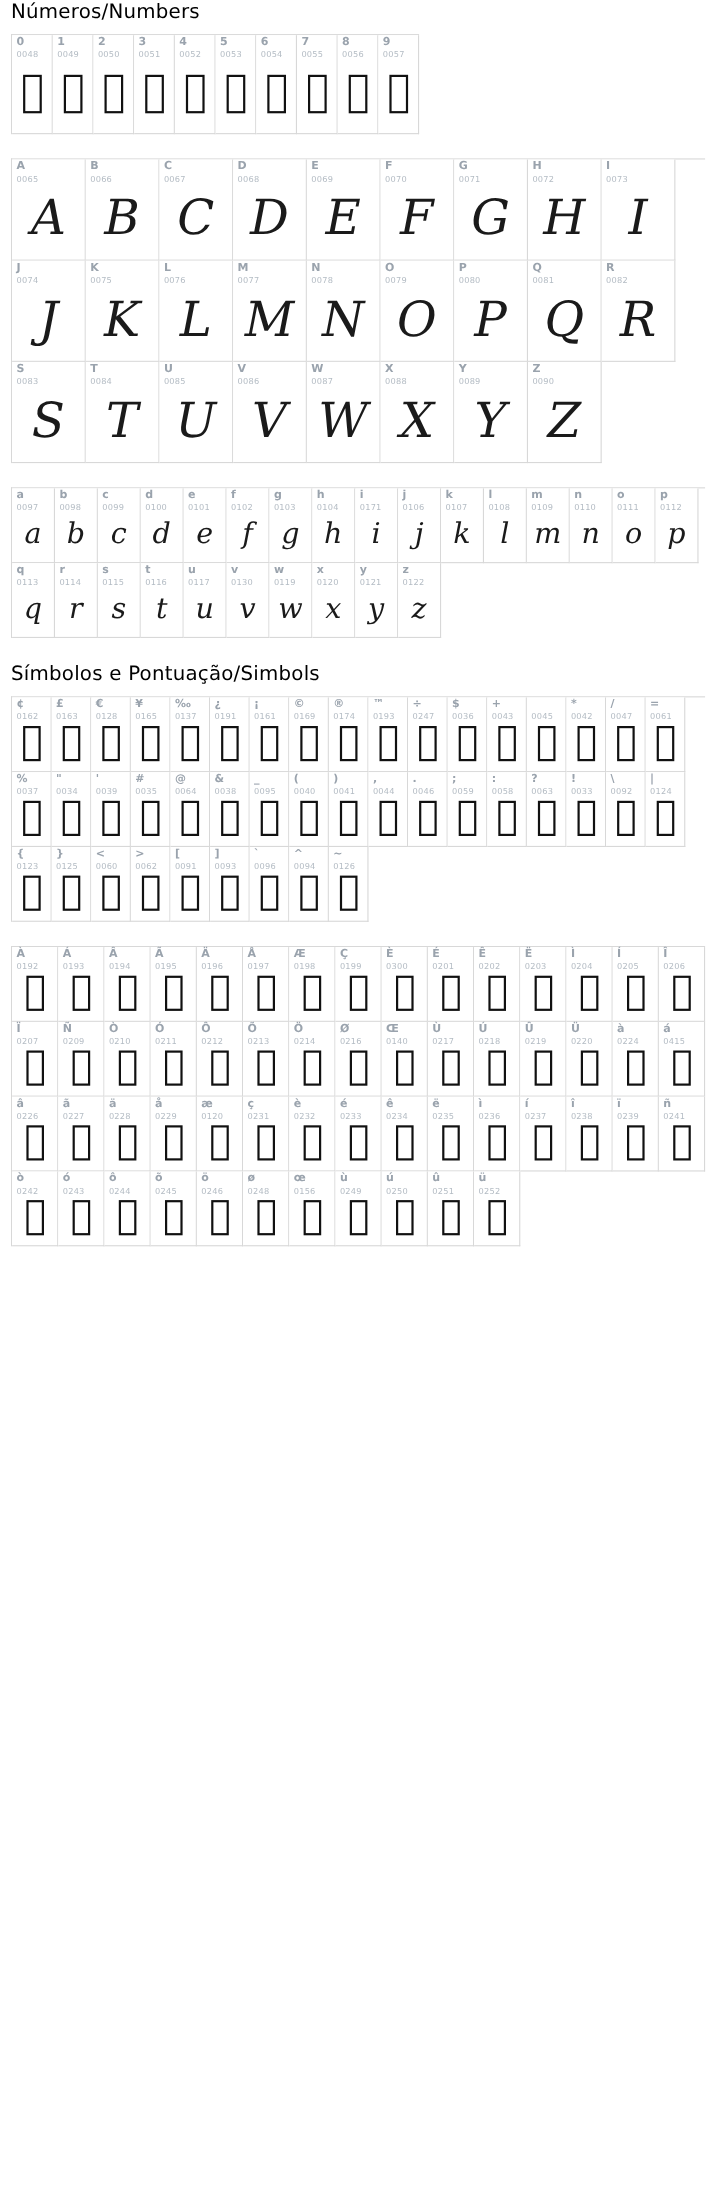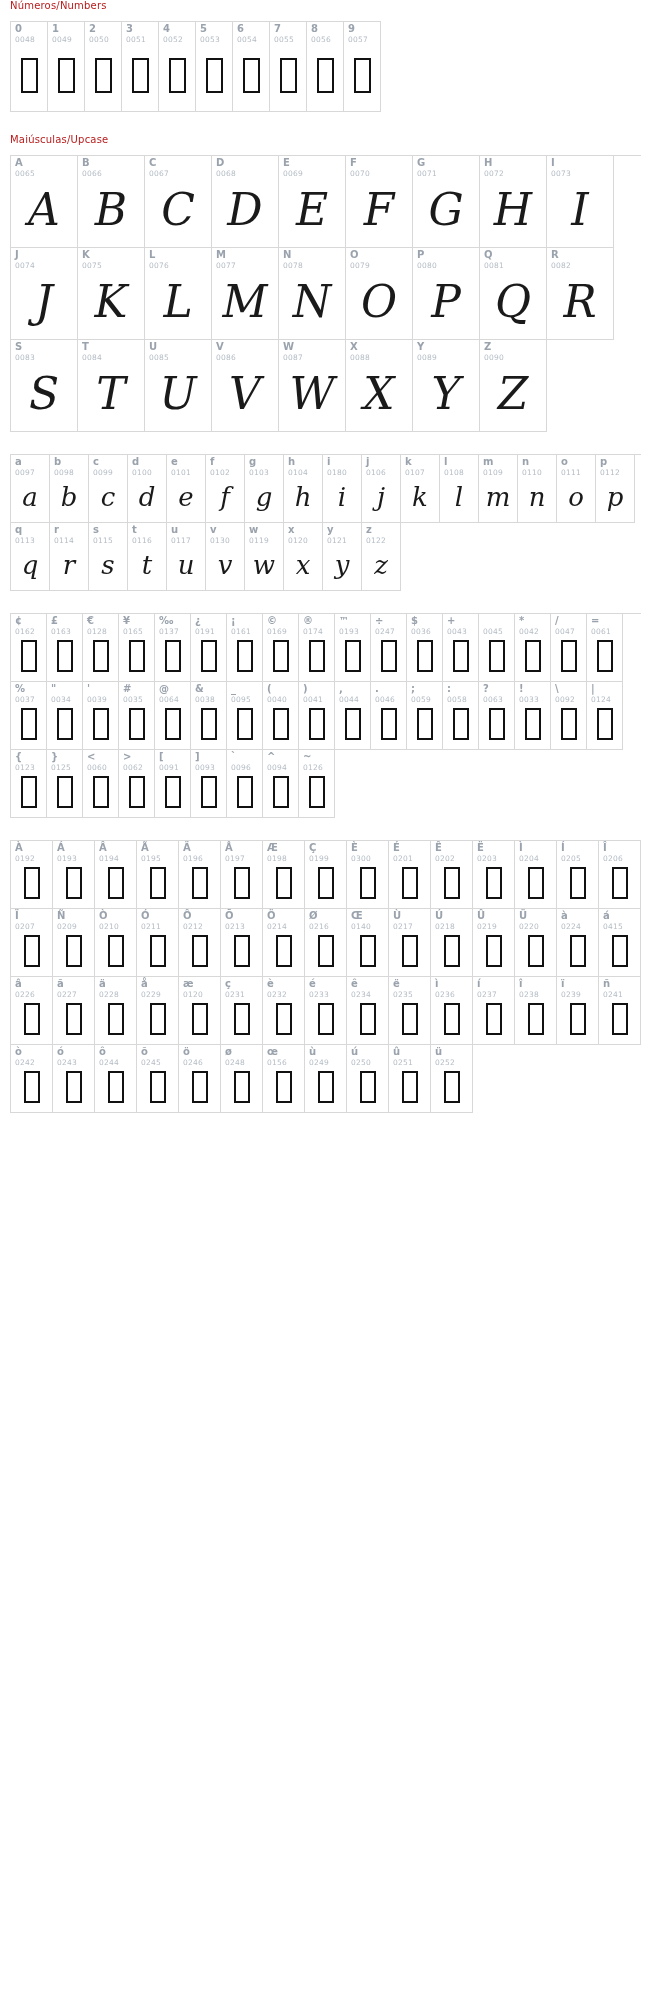"Números/Numbers" .section-title { color: #b91c1c -> #000000; font-size: 10px -> 18px }
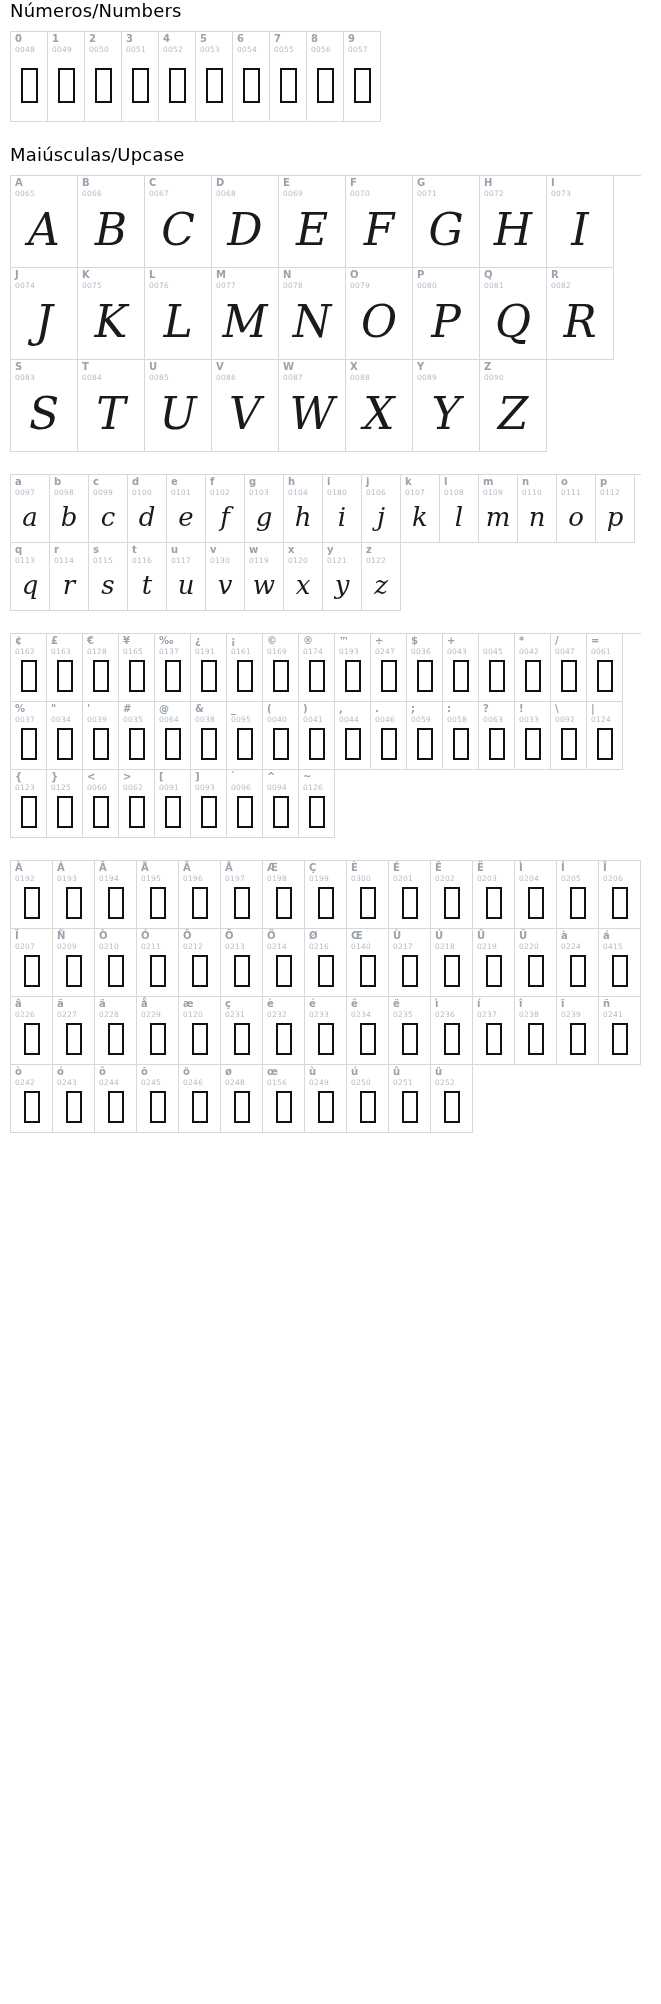"Maiúsculas/Upcase" div.section-title { html: <div>Maiúsculas/Upcase</div> -> none }
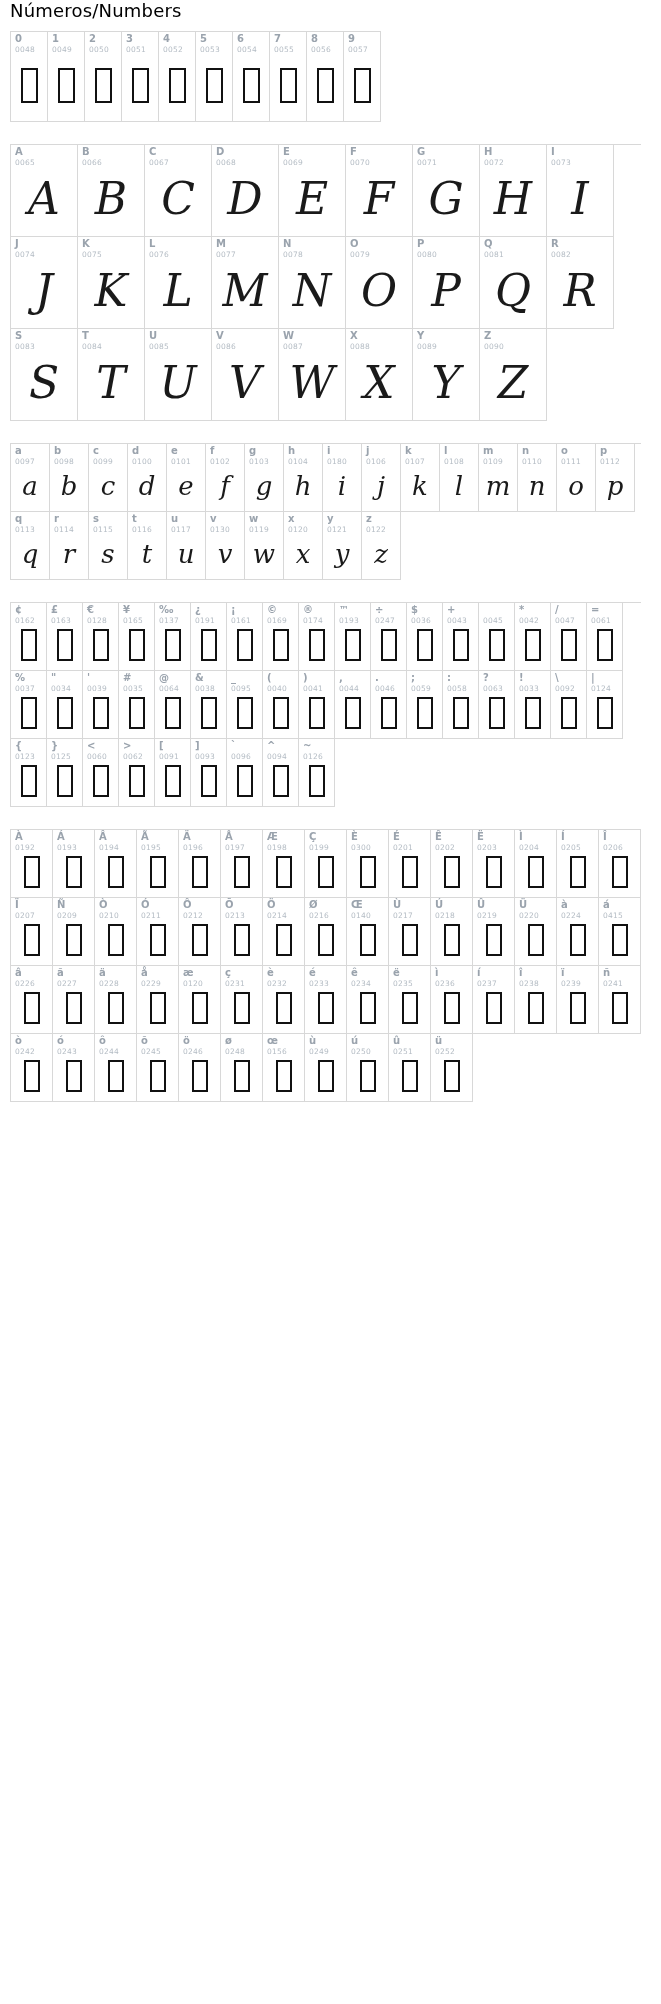"0180" span.cell-code { text: 0180 -> 0171 }
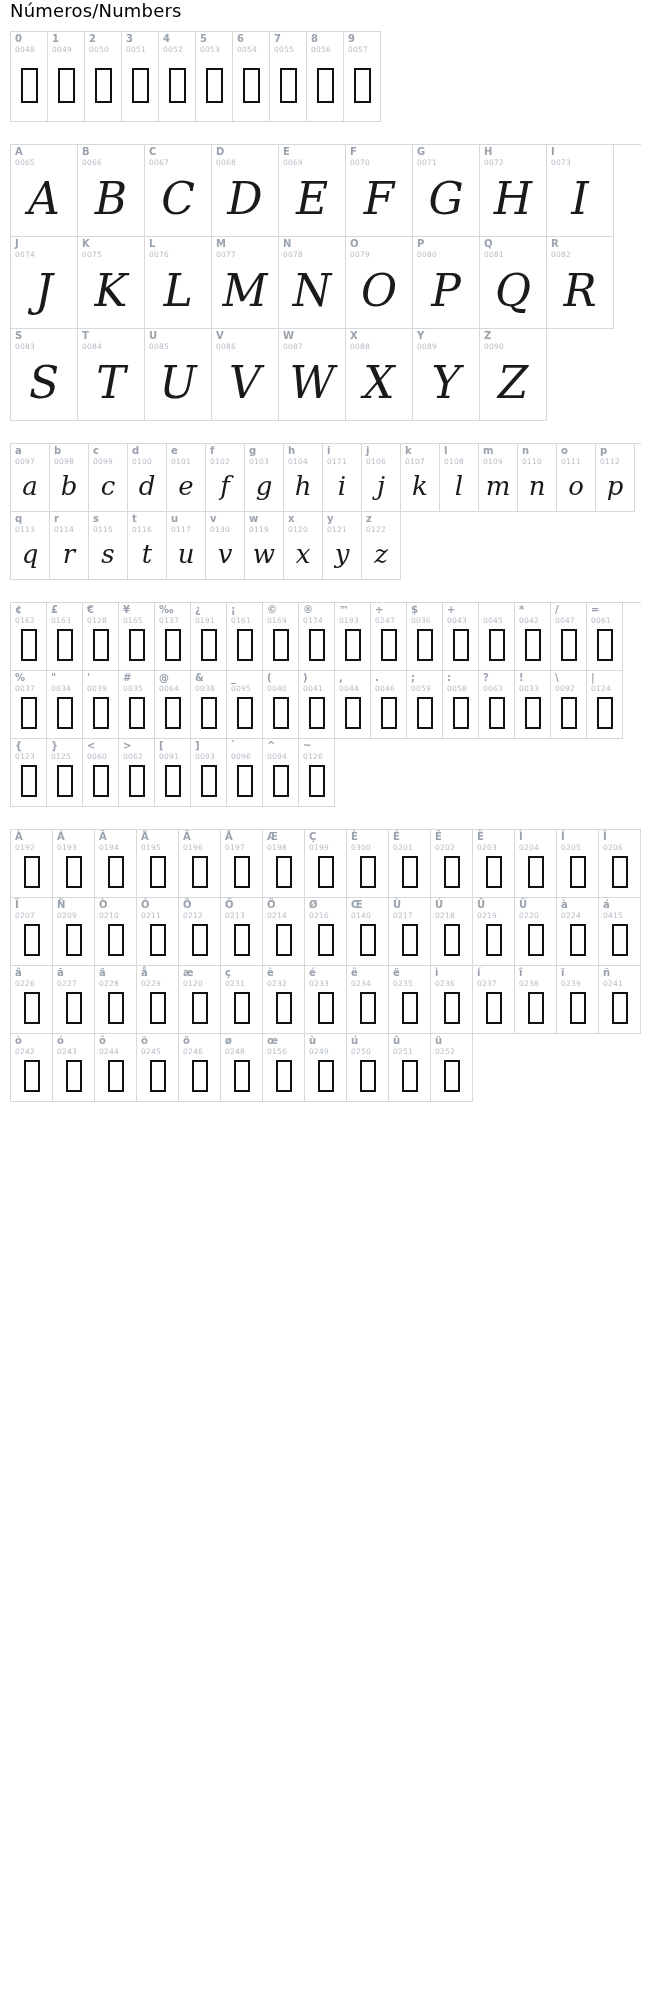"Símbolos e Pontuação/Simbols" div.section-title { html: none -> <div>Símbolos e Pontuação/Simbols</div> }
